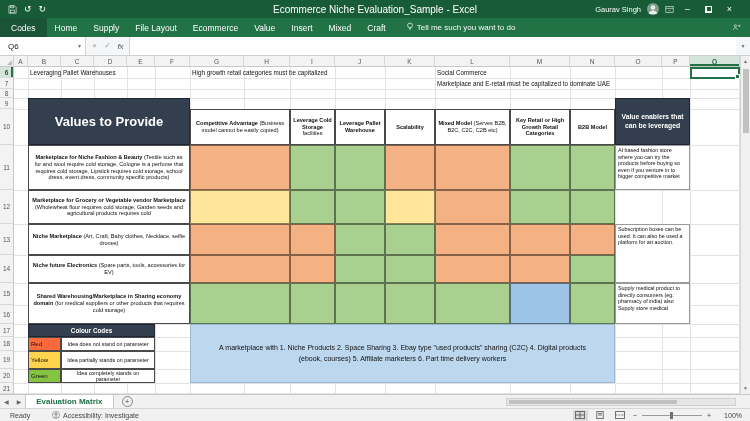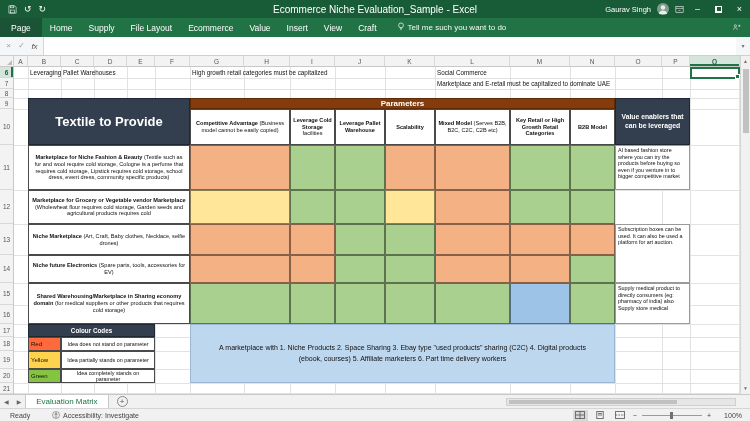"Gaurav Singh" .tb-right { padding-right: 3px -> 13px }
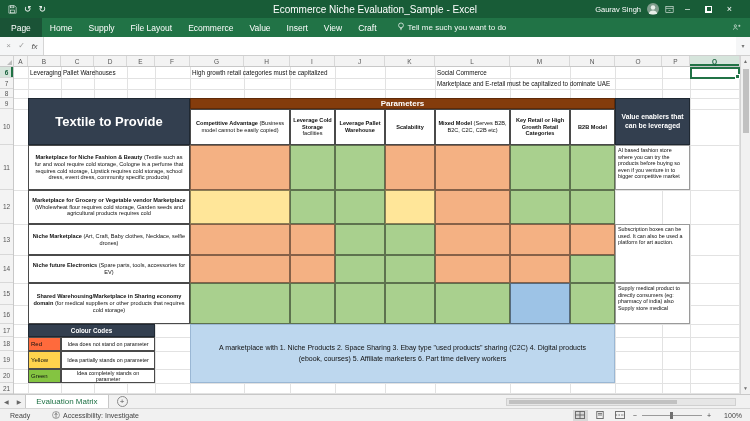"Page" span.rtab { text: Page -> Codes }
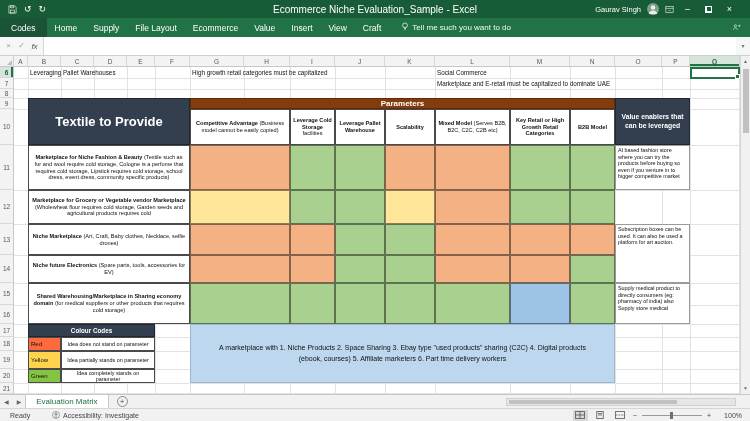"View" span.rtab { text: View -> Mixed }
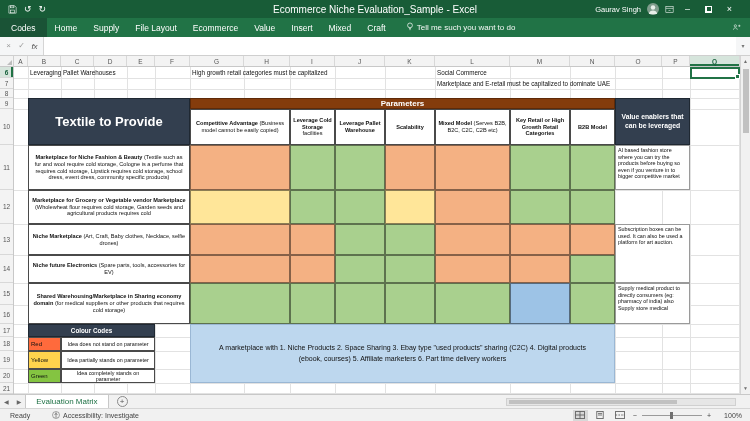"Q6" div.namebox { html: none -> <div> <span>Q6</span> <span>▾</span> </div> }
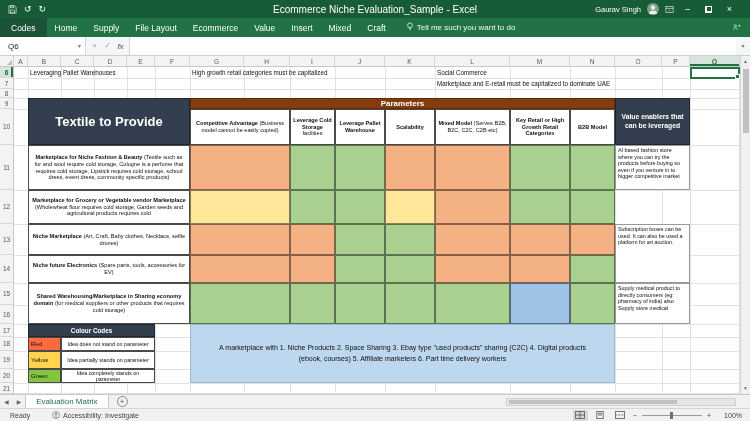"Parameters" div.pbar { html: <div>Parameters</div> -> none }
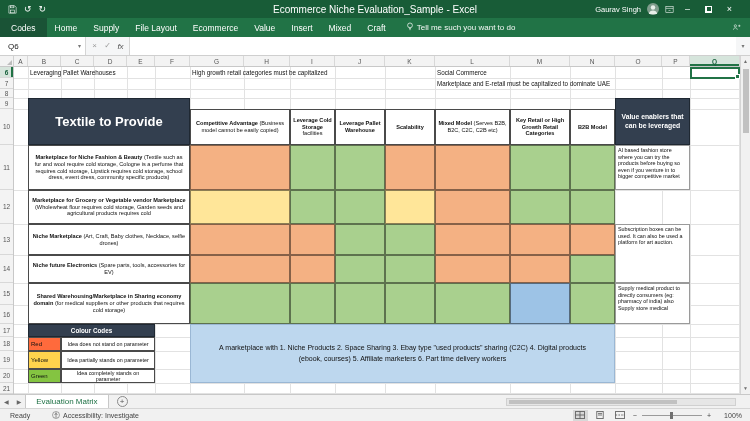"Textile to Provide" span { text: Textile -> Values }
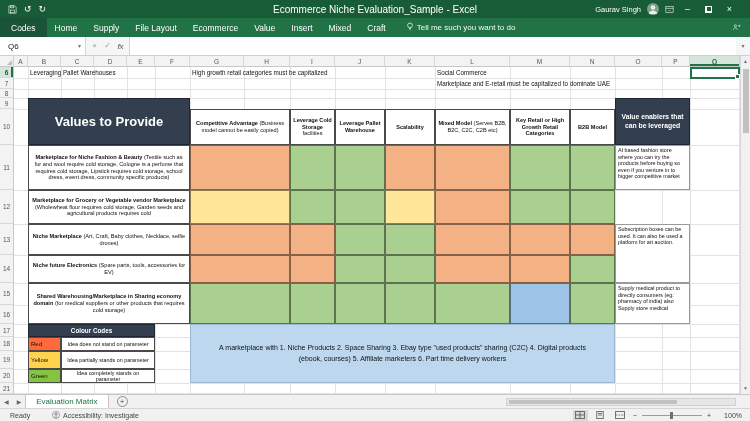"Evaluation Matrix" .sheettab { font-weight: normal -> bold }
